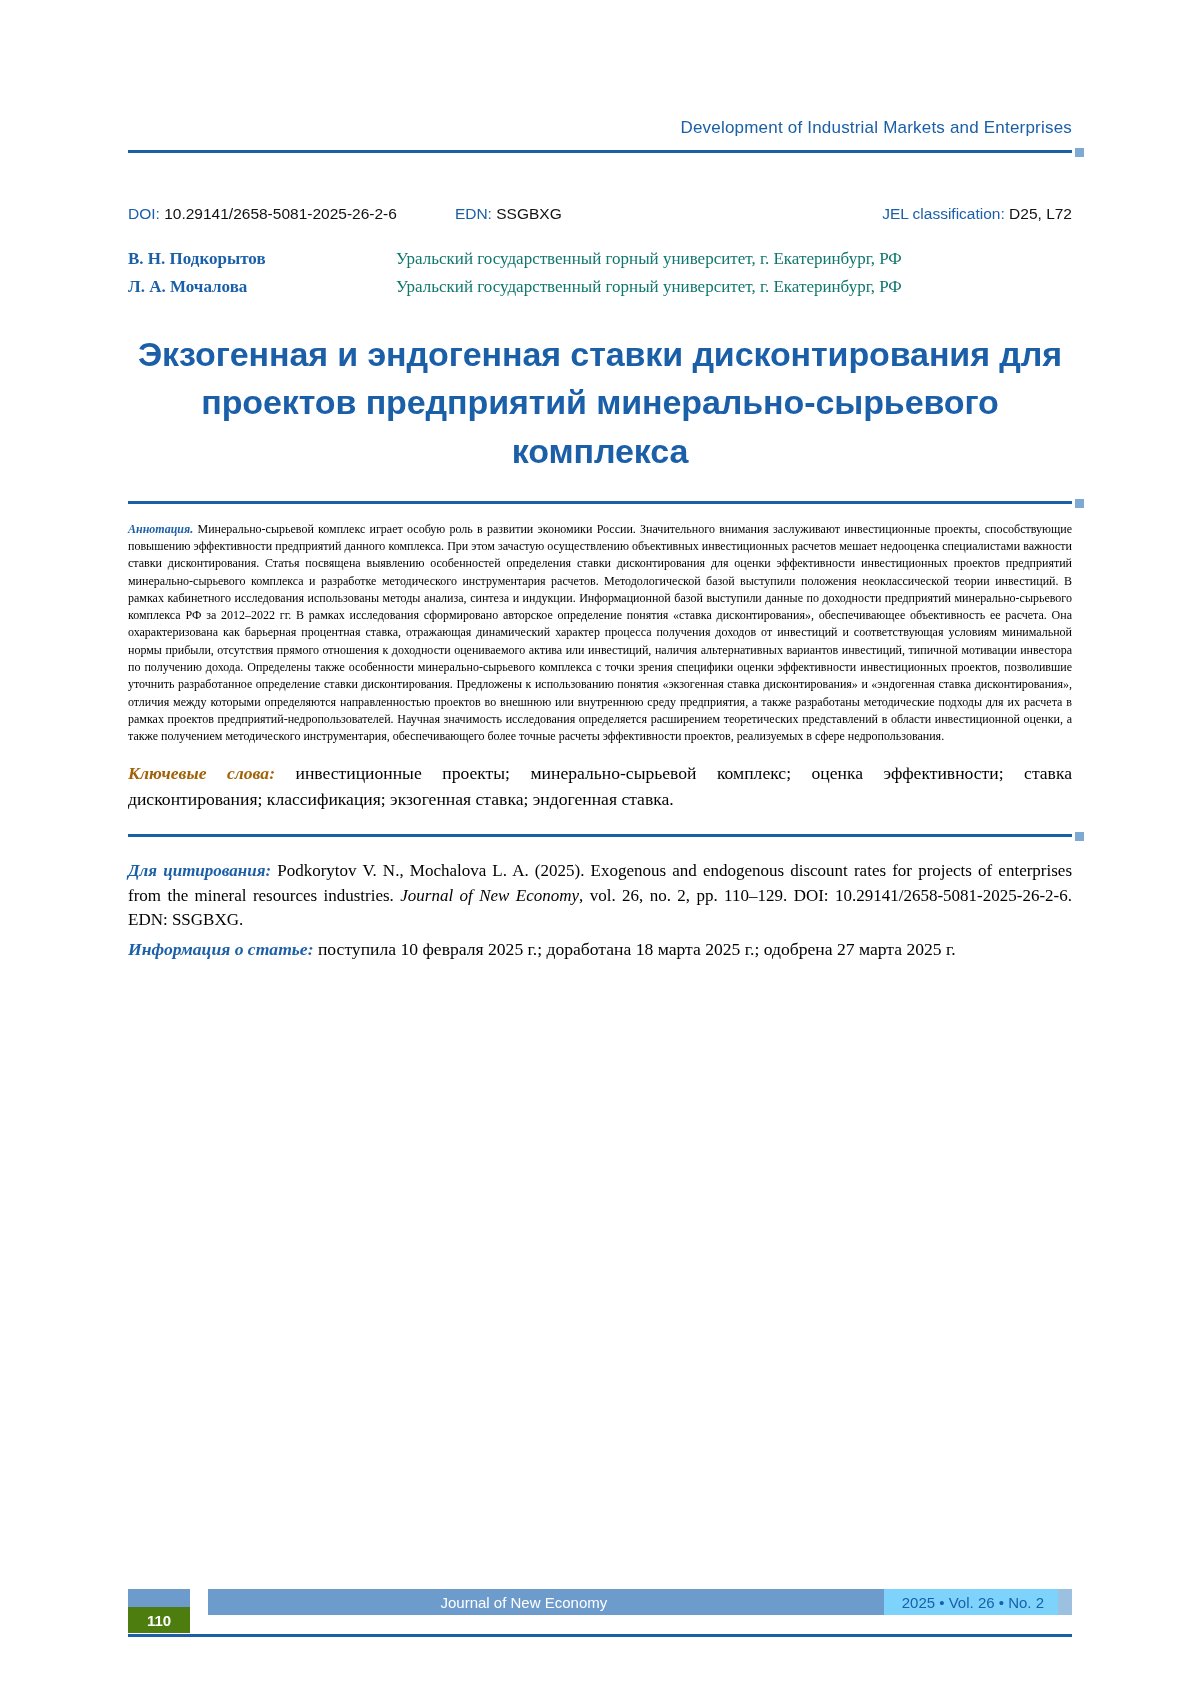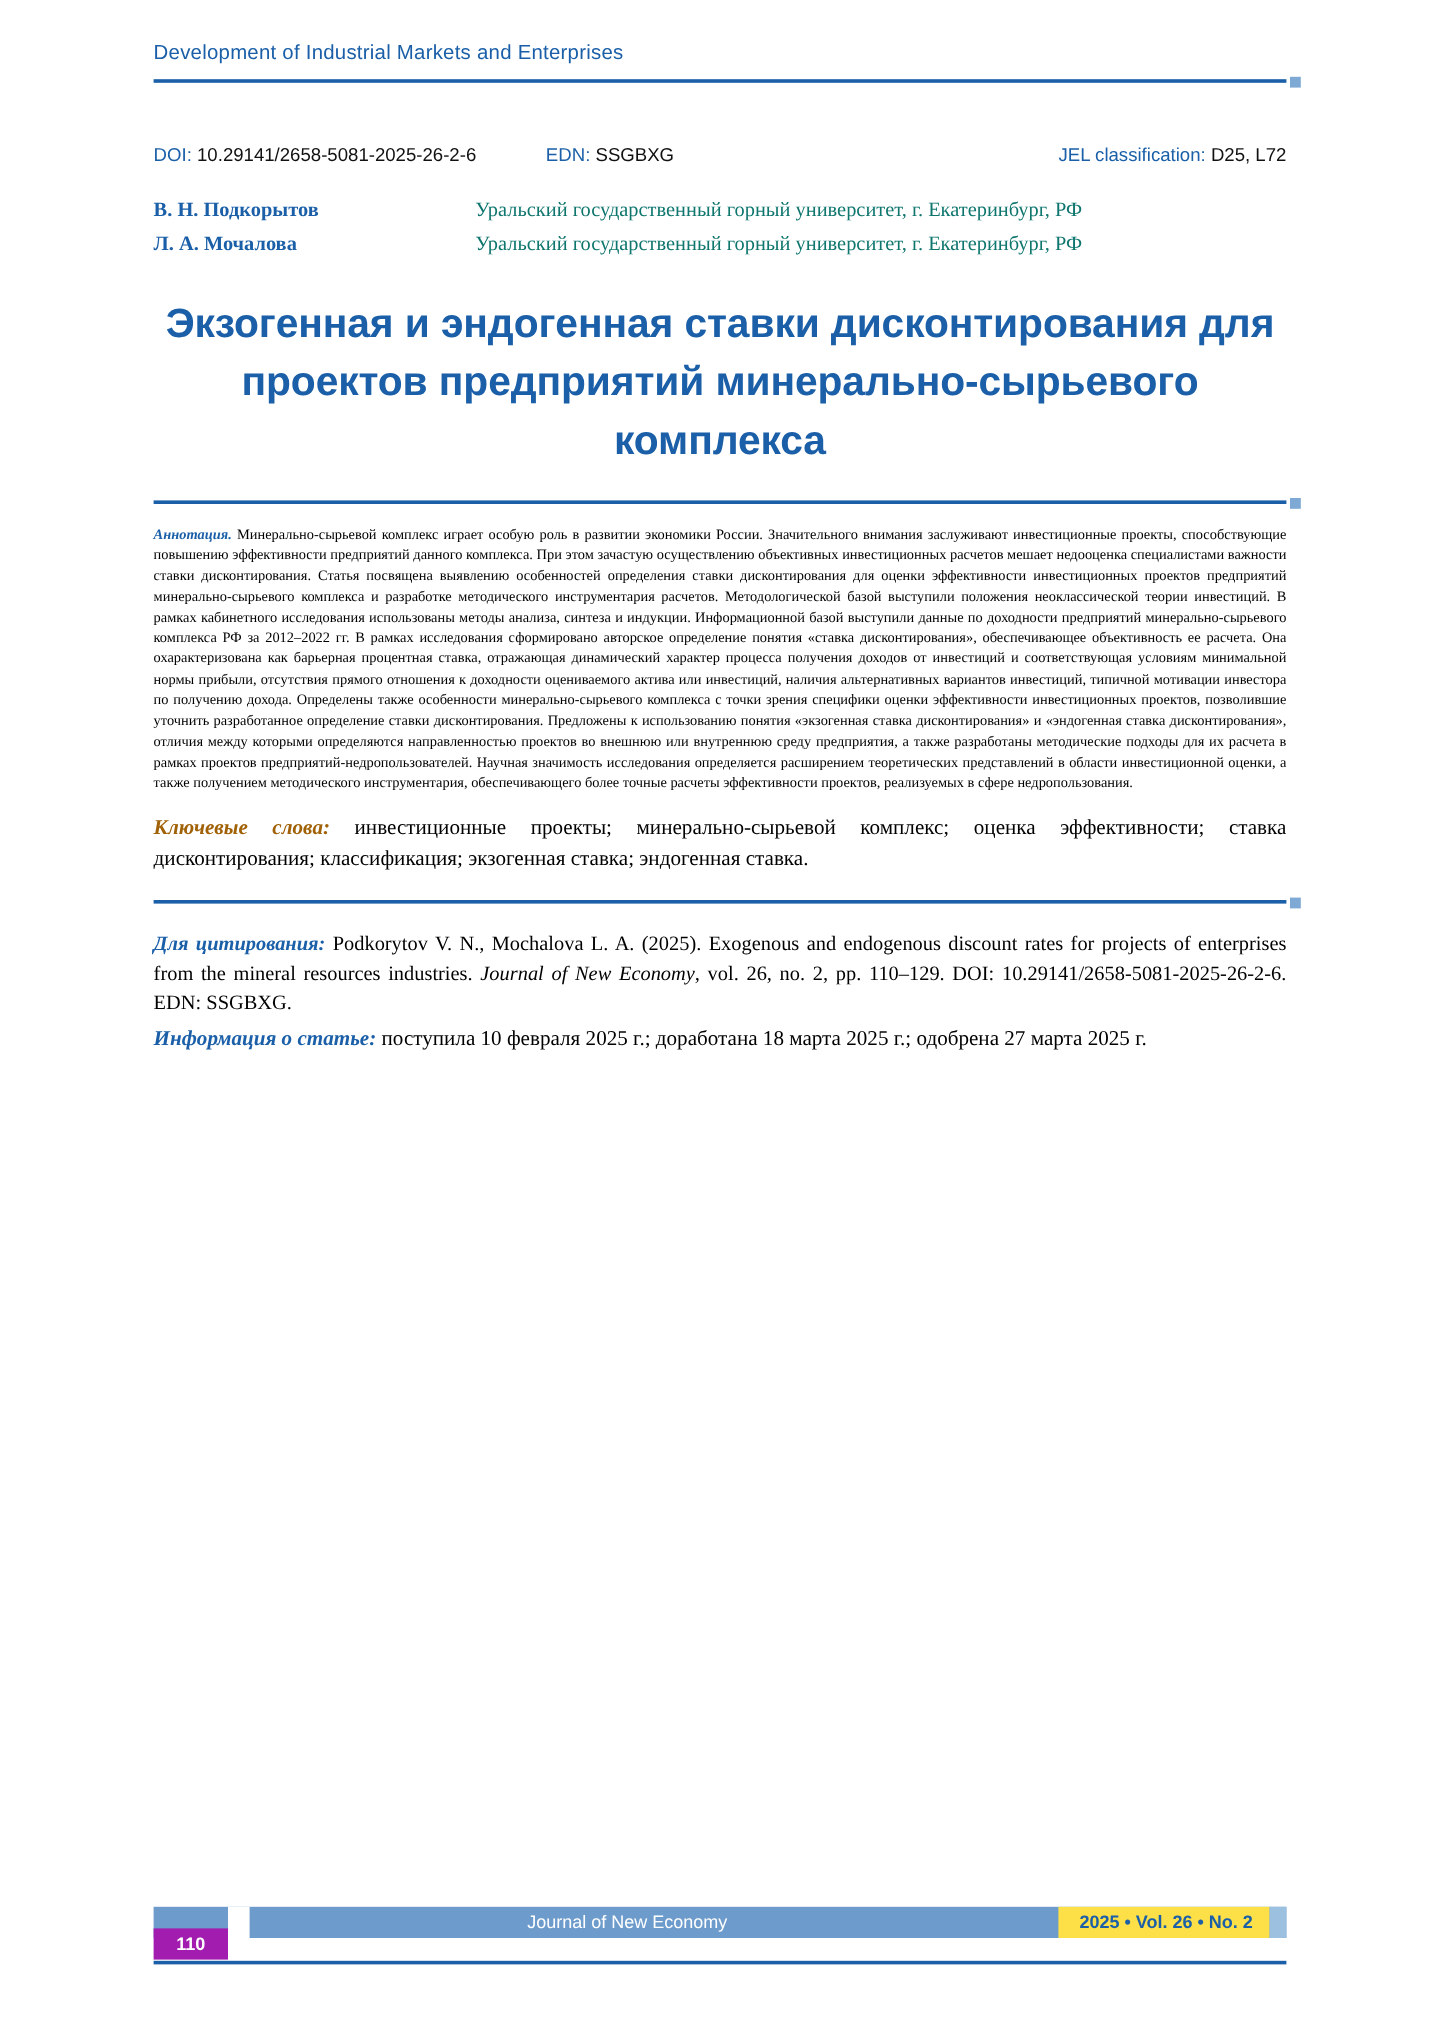"Development of Industrial Markets and" .running-head { padding-top: 34px -> 118px; text-align: left -> right }
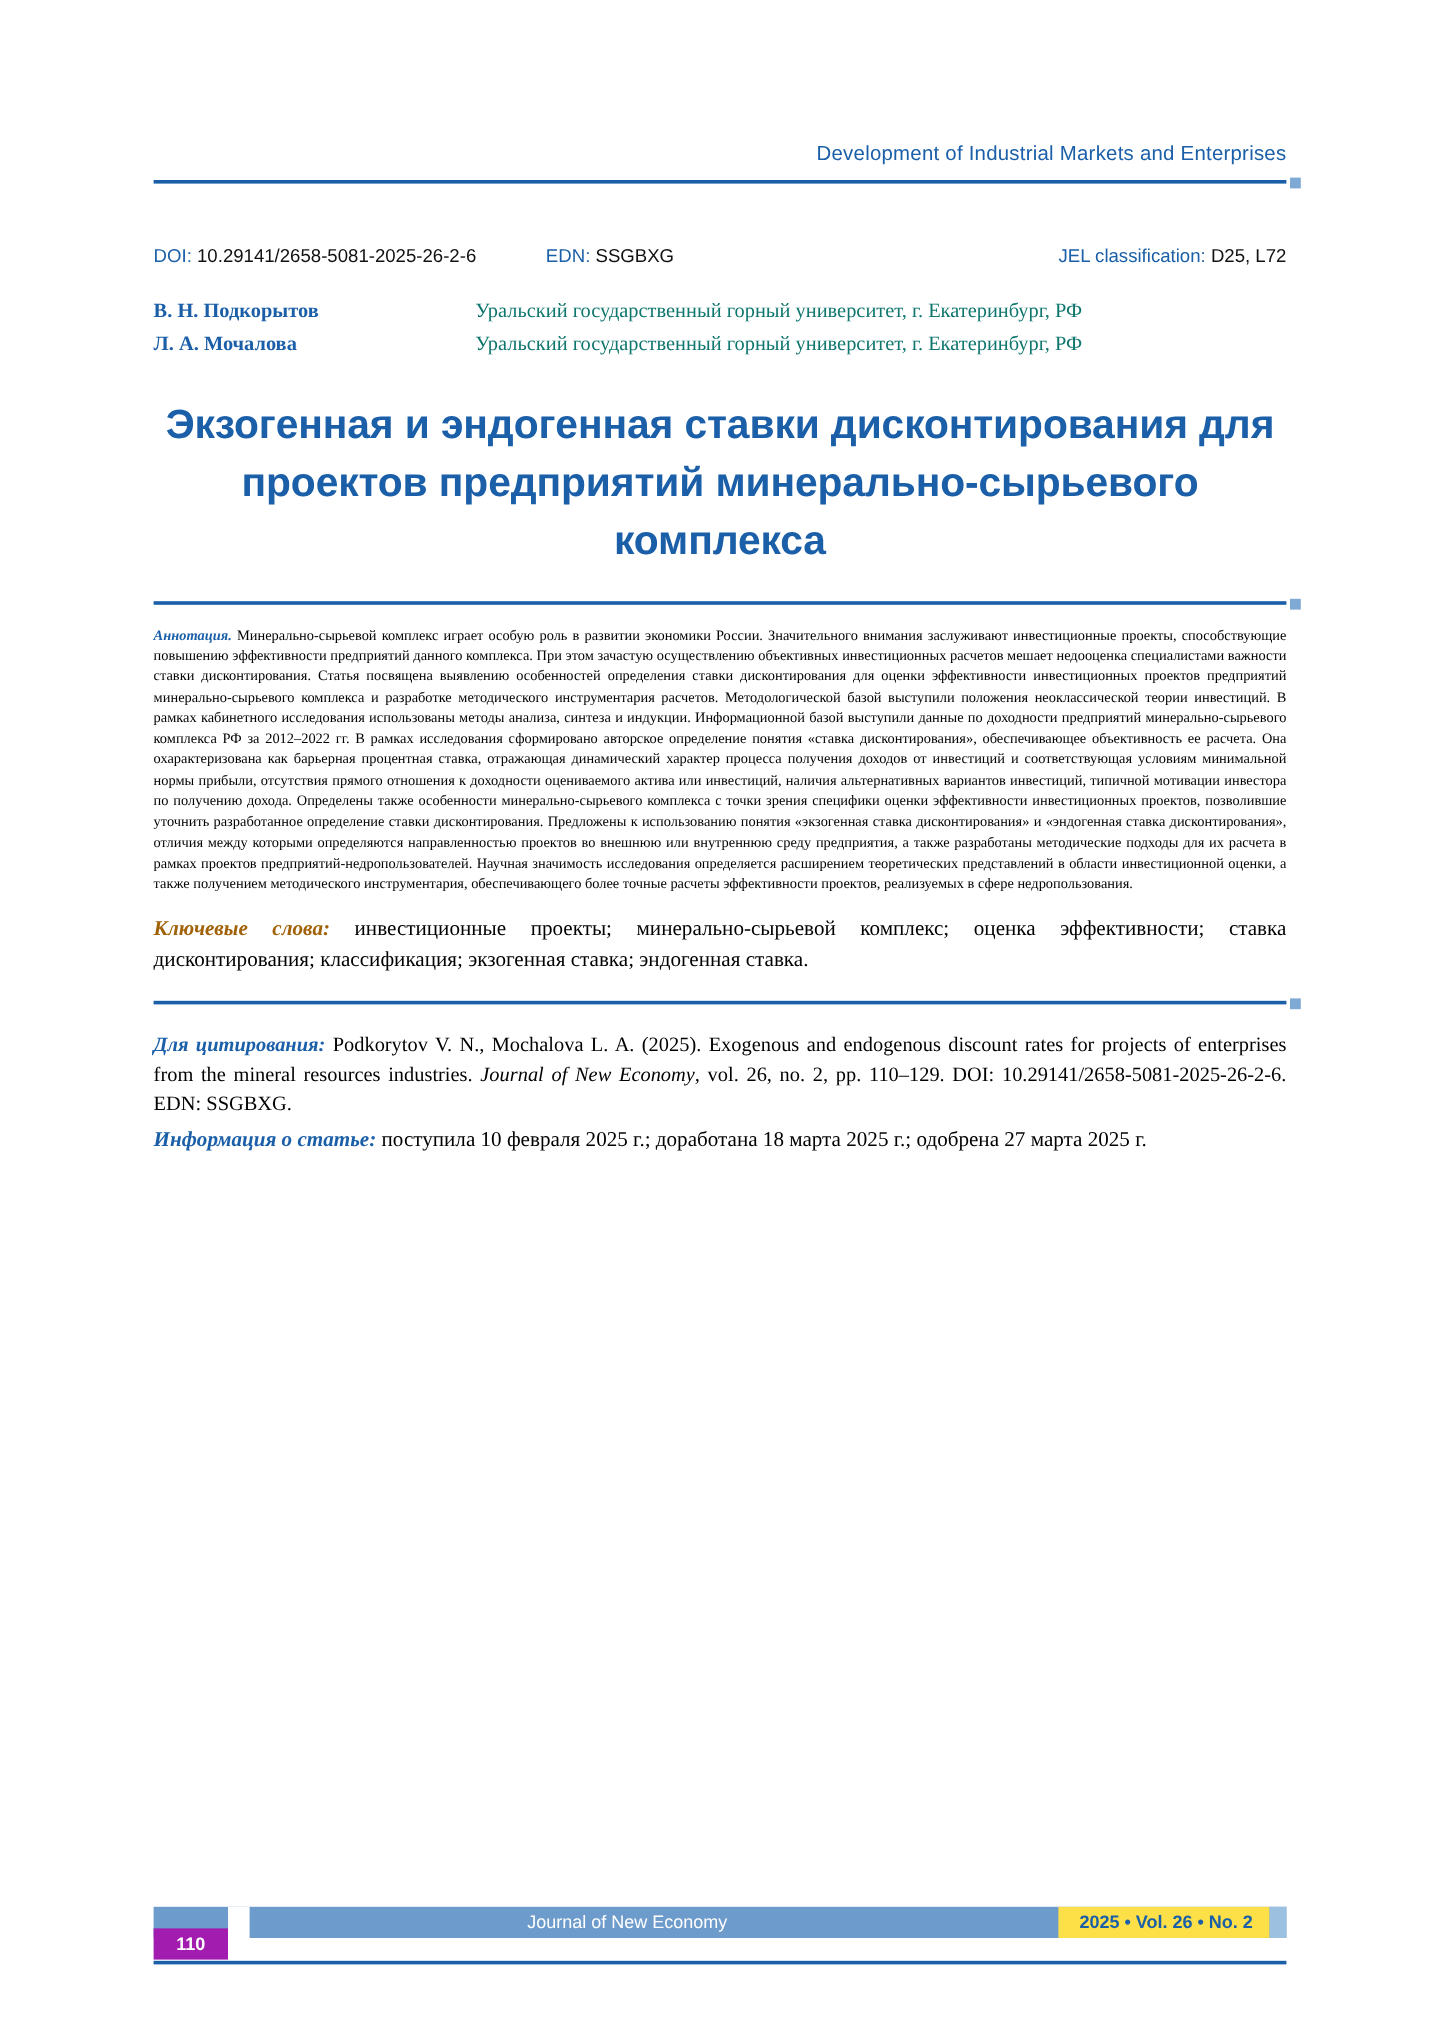"2025 • Vol. 26 •" .footer-right { background: #fde047 -> #7dd3fc; font-weight: bold -> normal }
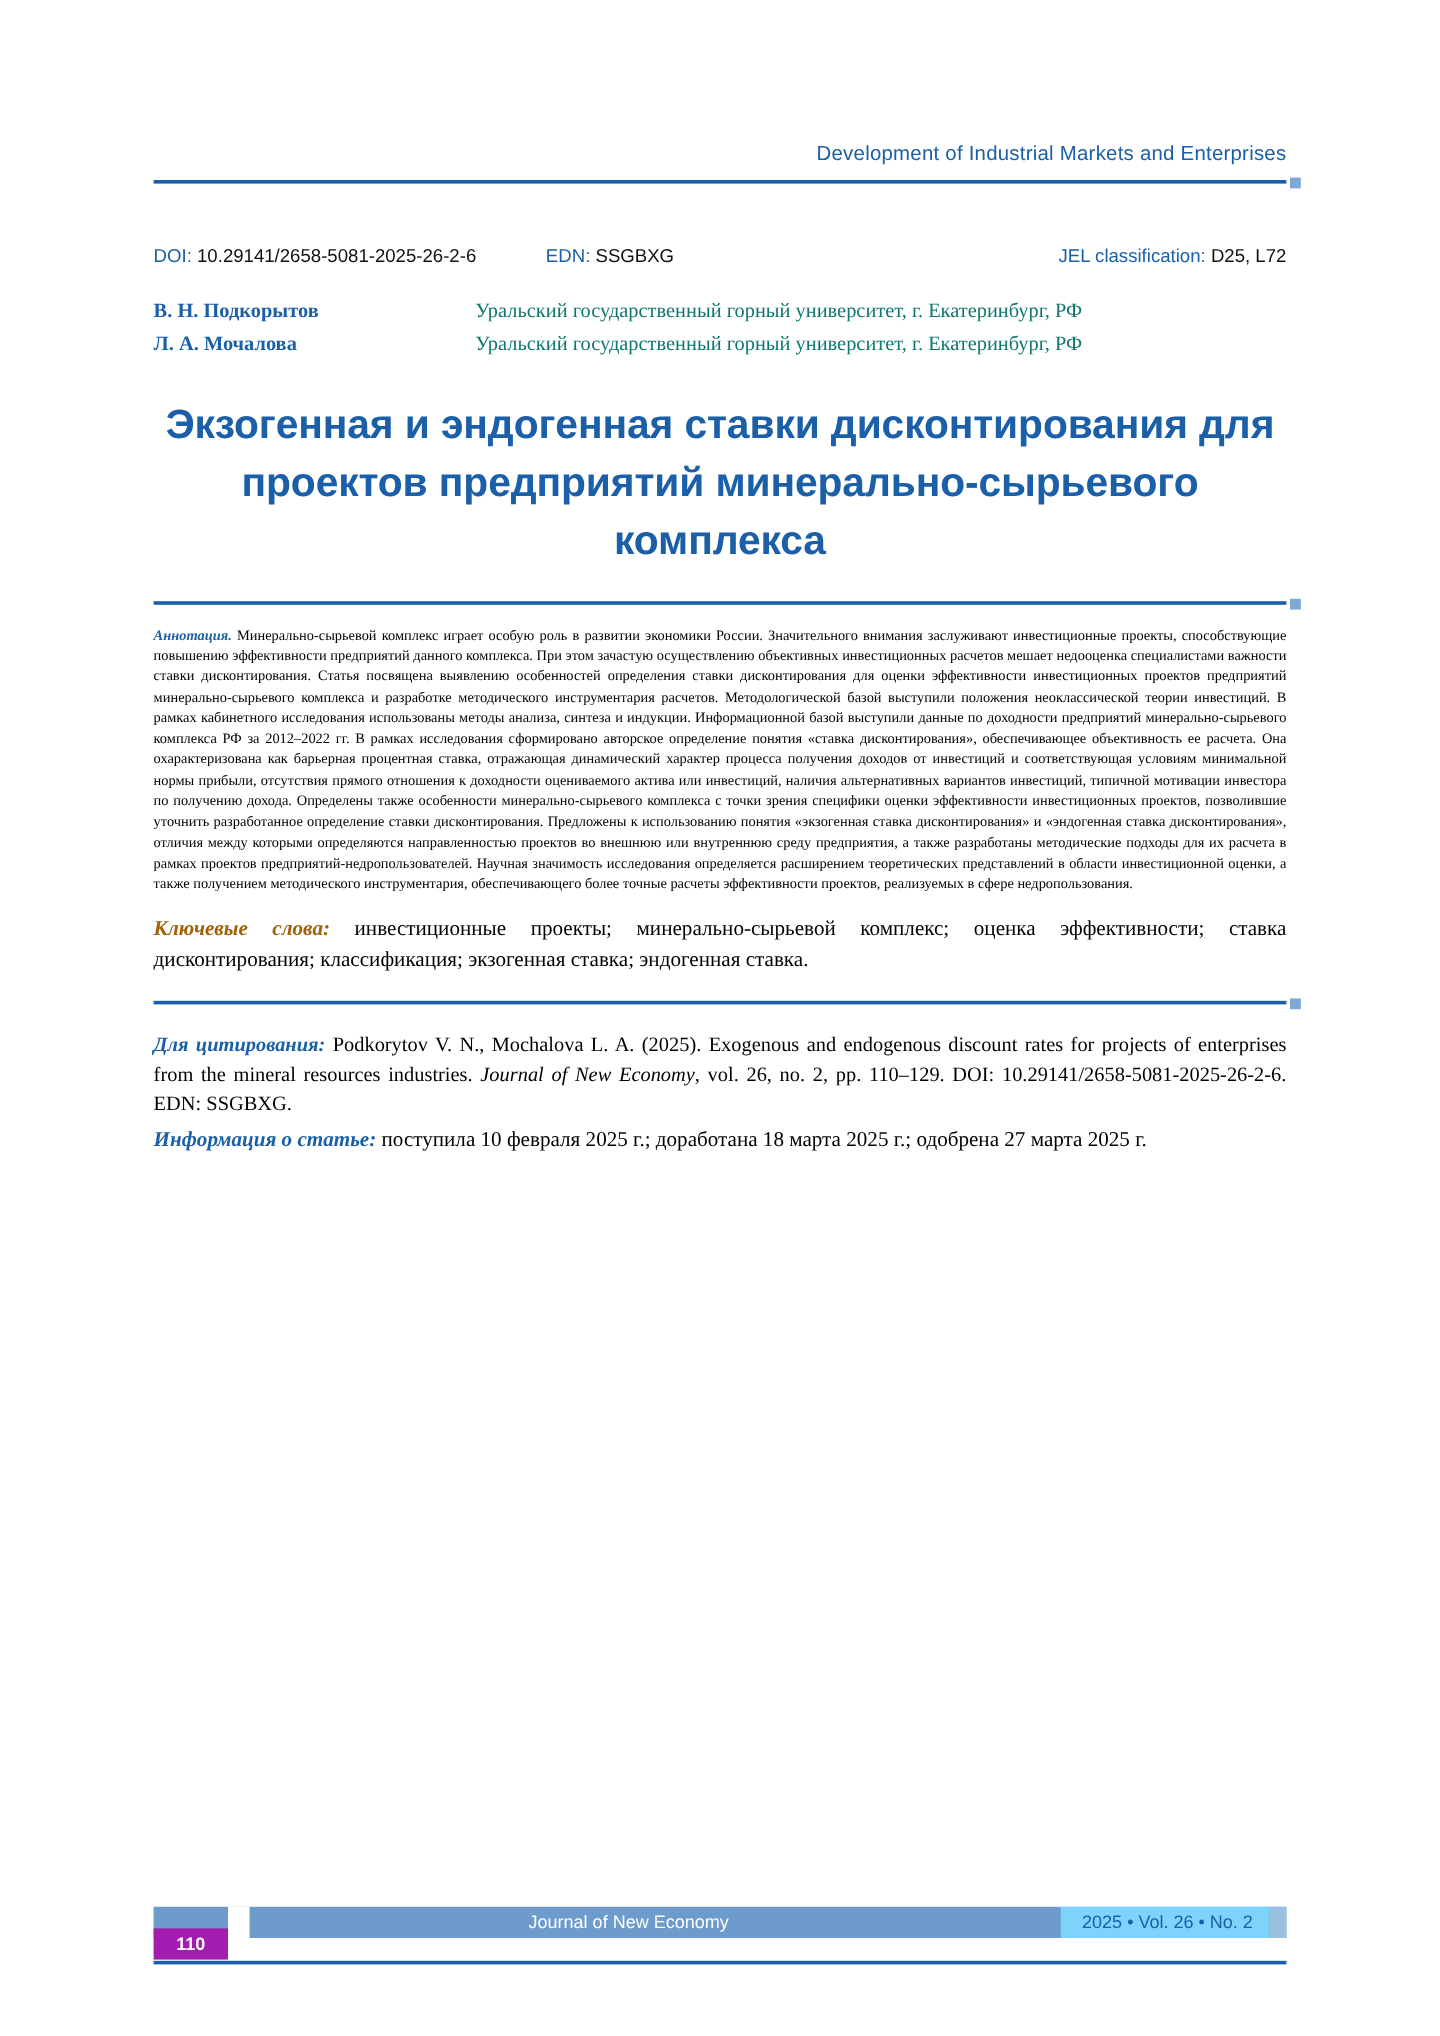"110" .pagenum { background: #a21caf -> #4d7c0f }
